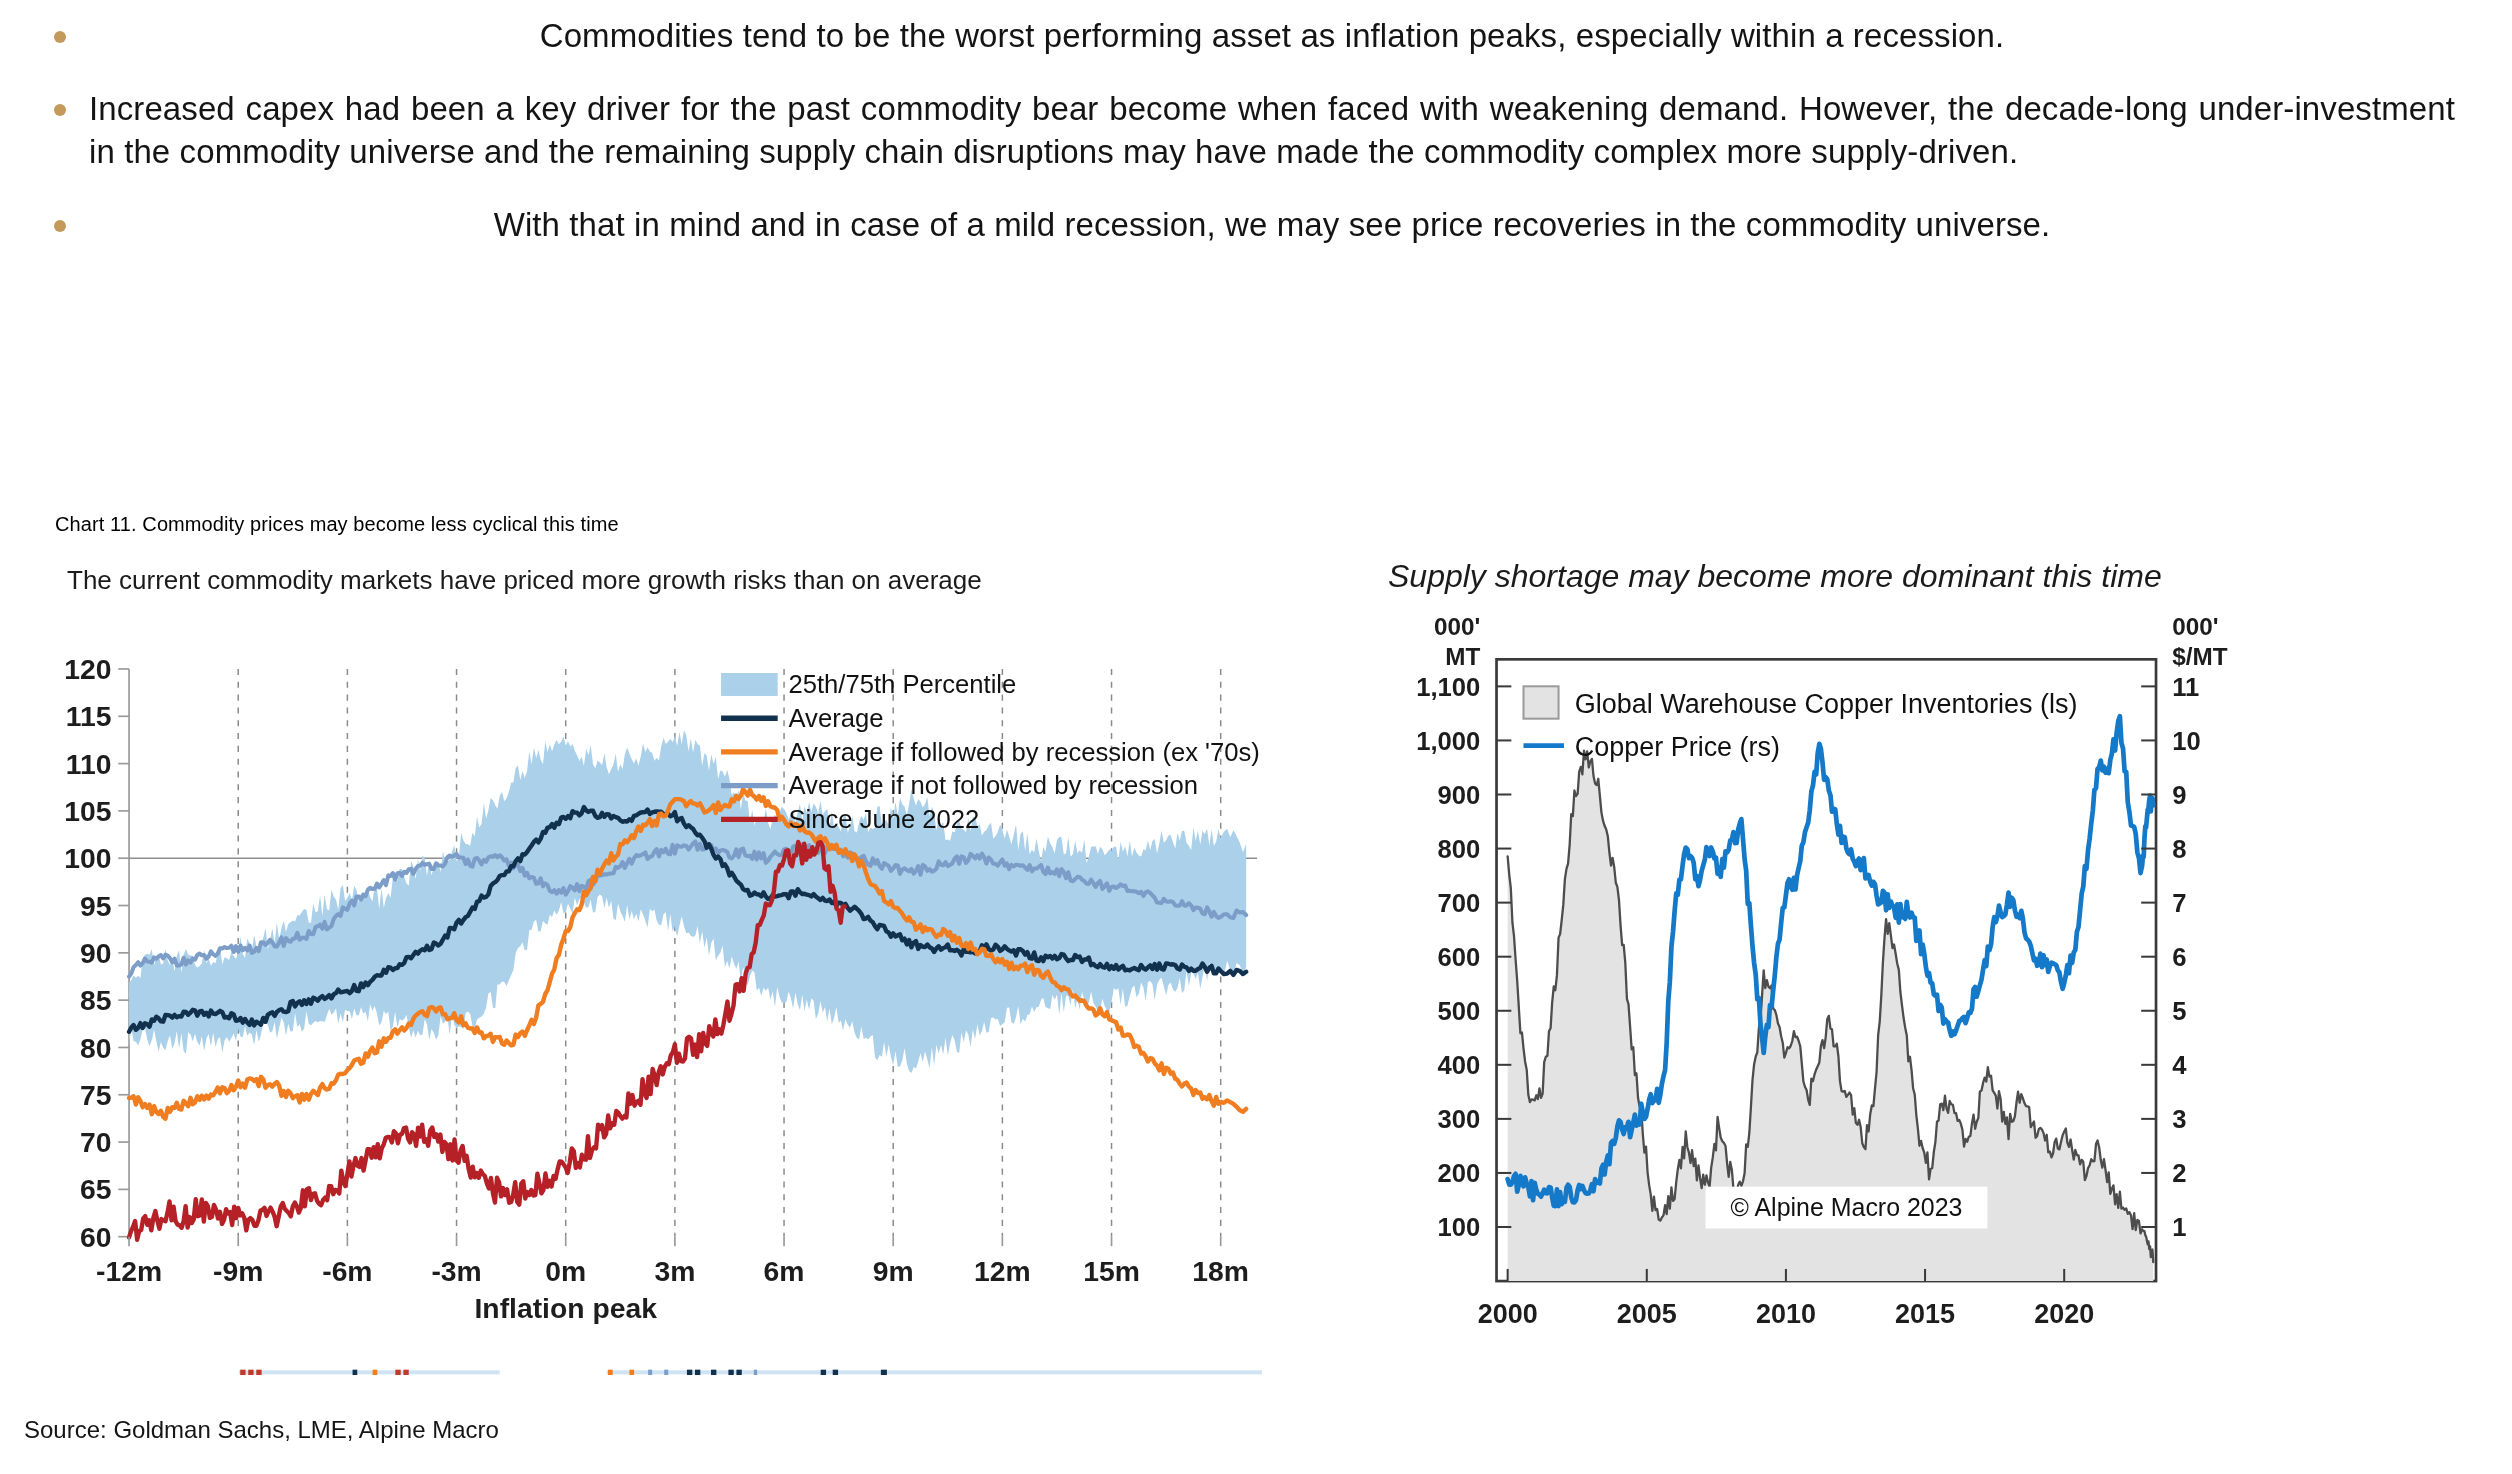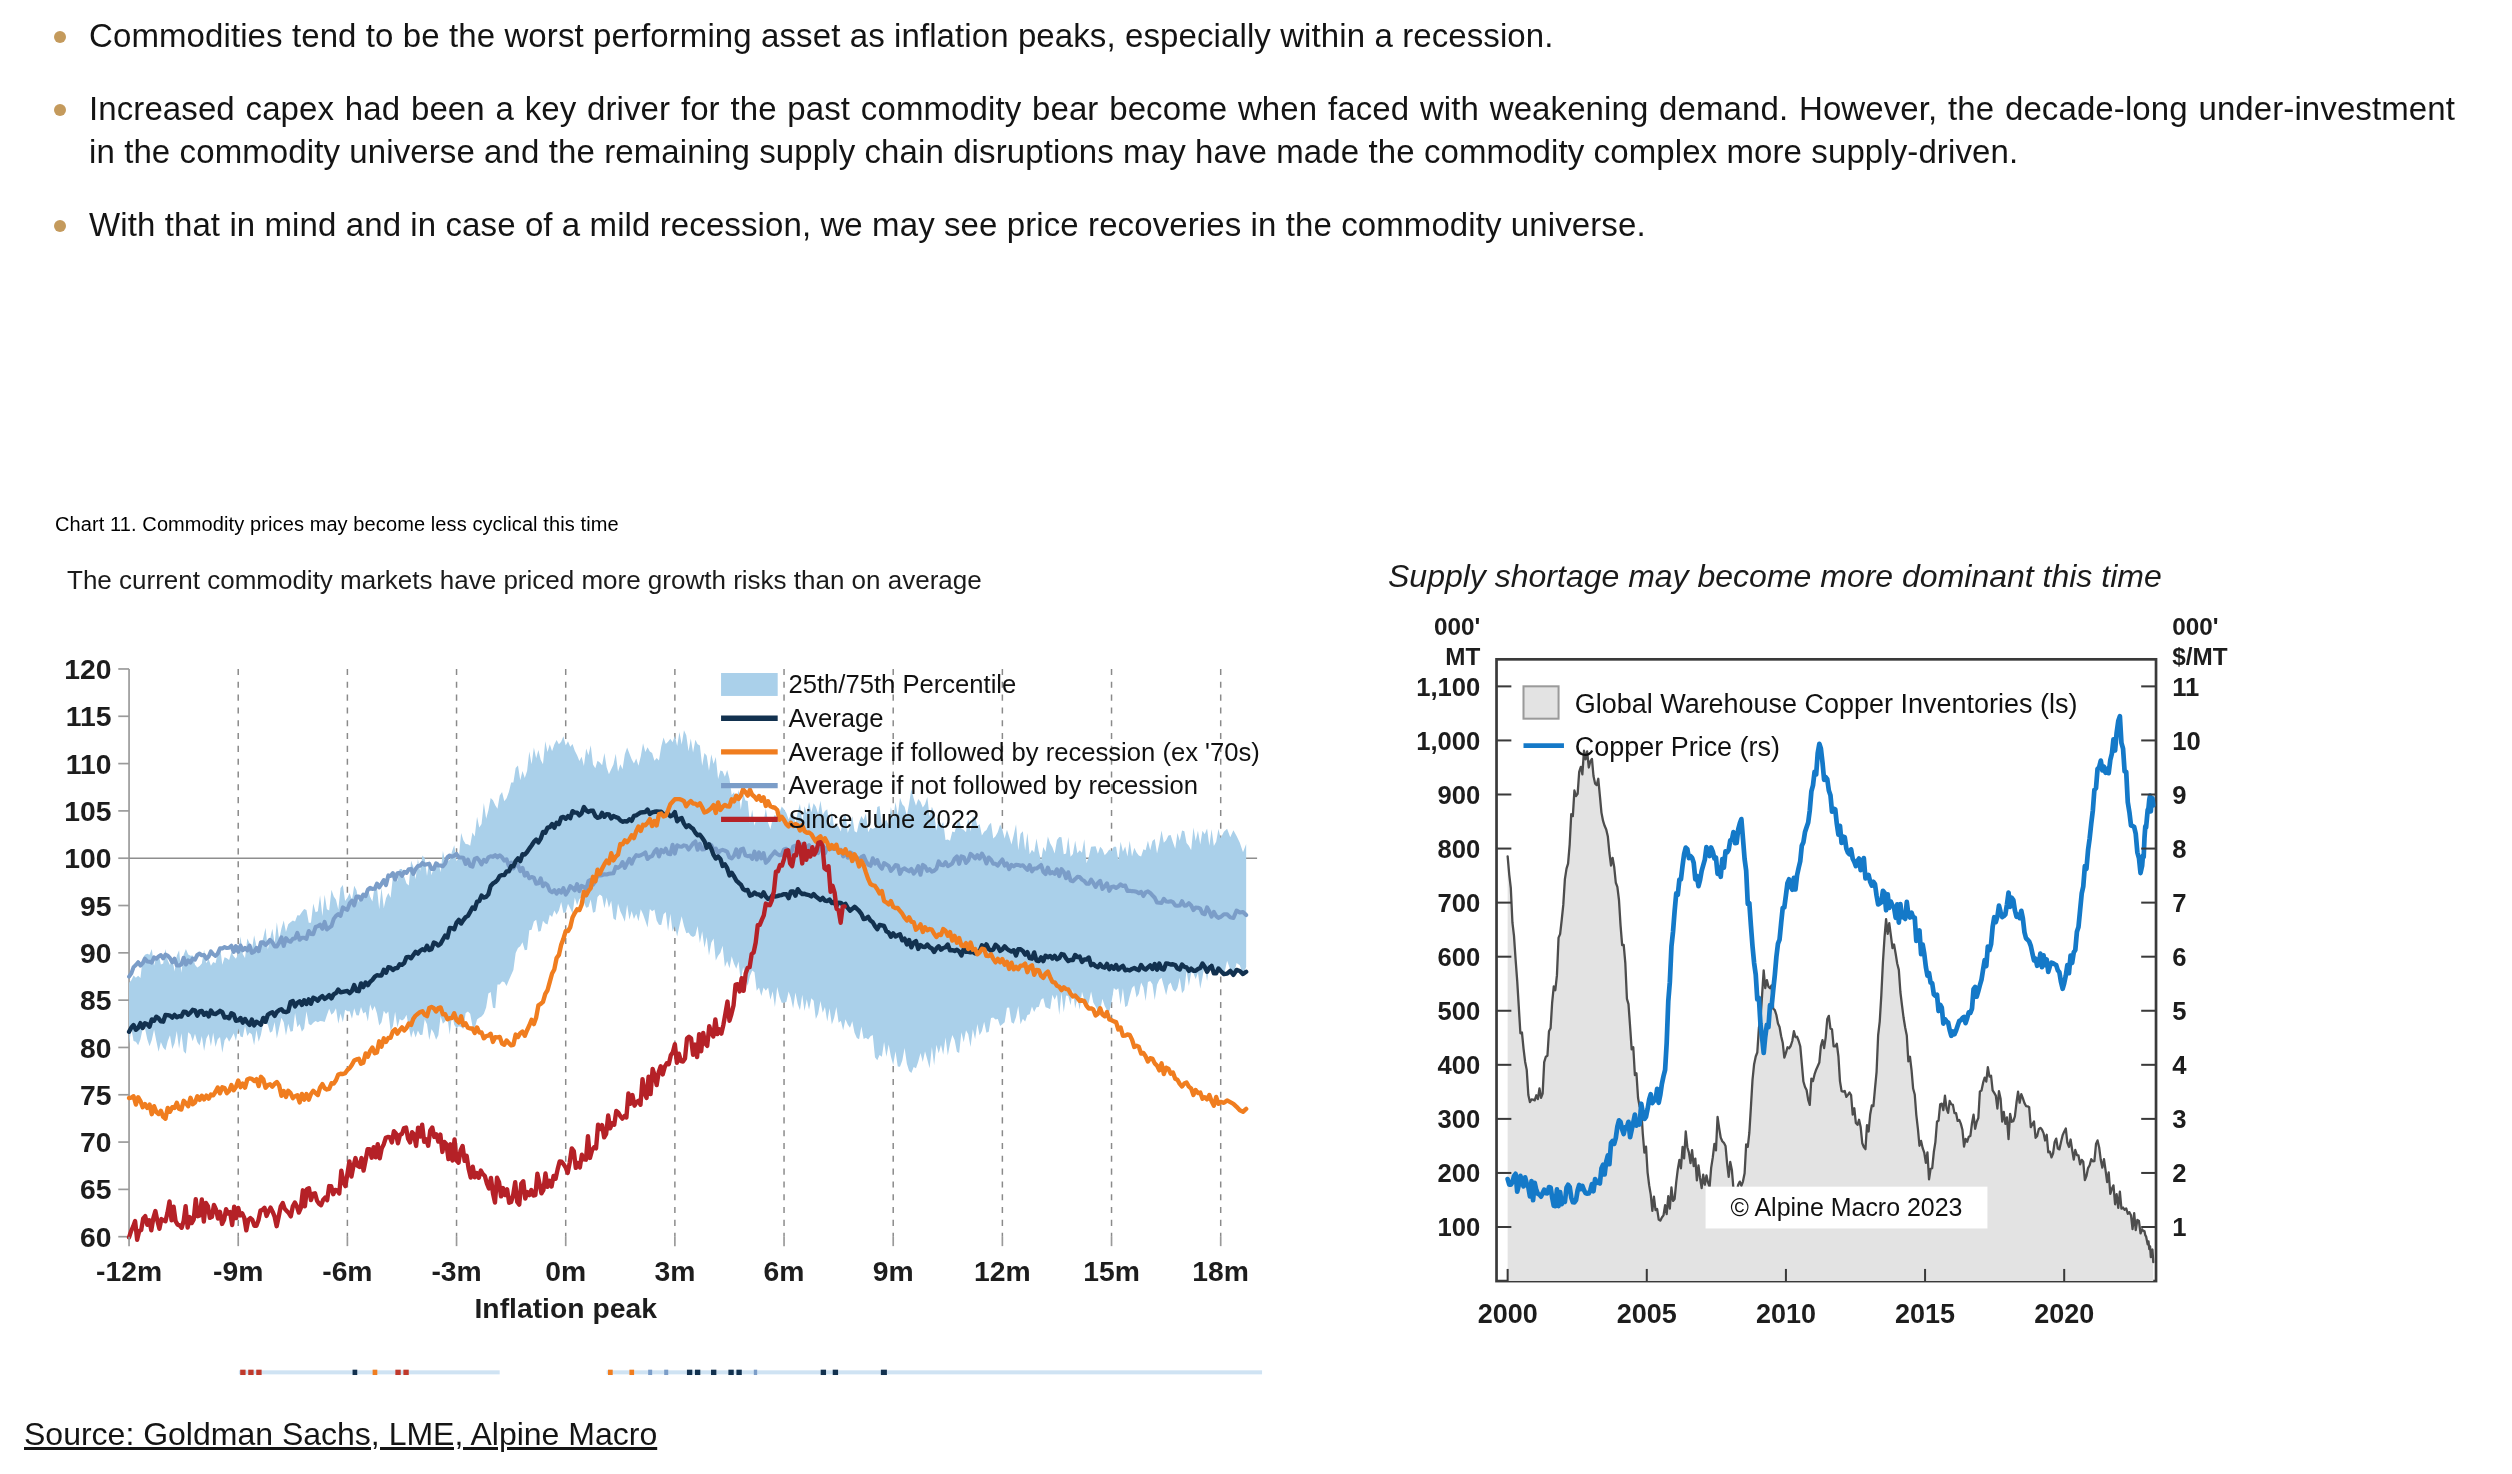"Commodities tend to be the" .bullet-row.single .bullet-text { text-align: left -> center }
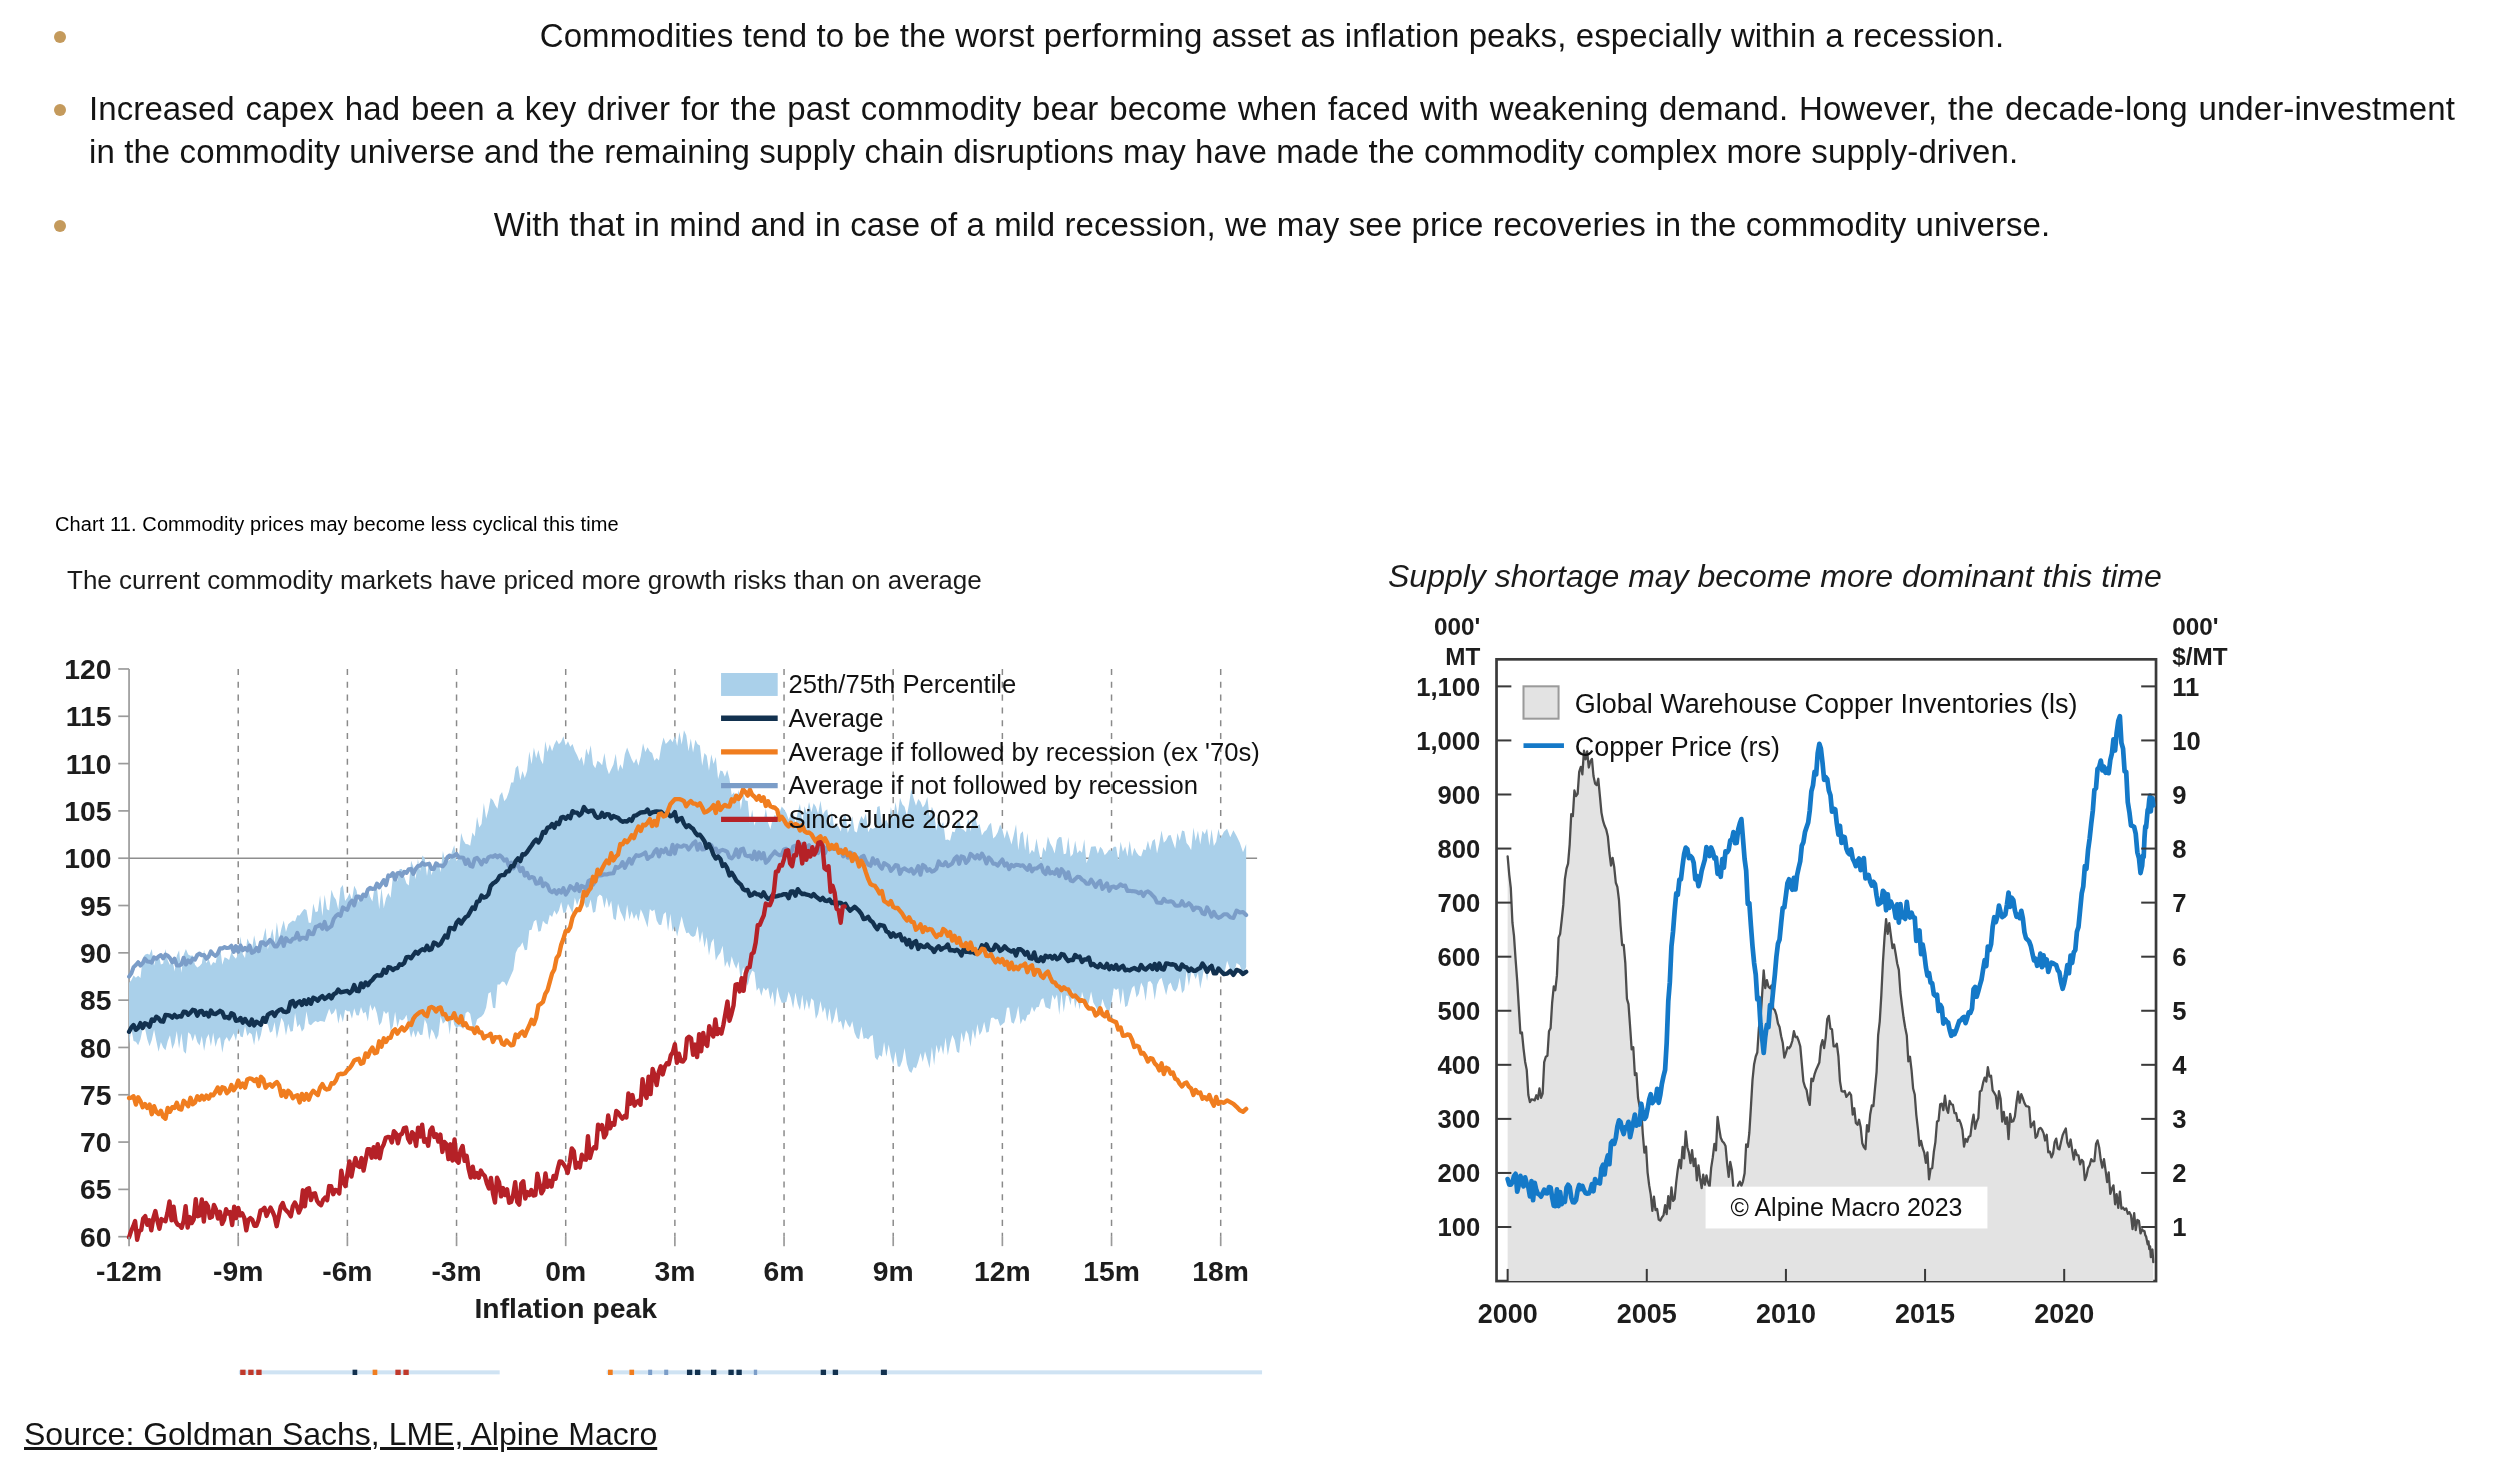"Source: Goldman Sachs, LME, Alpine" #source { font-size: 32px -> 24px; text-decoration: underline -> none }
